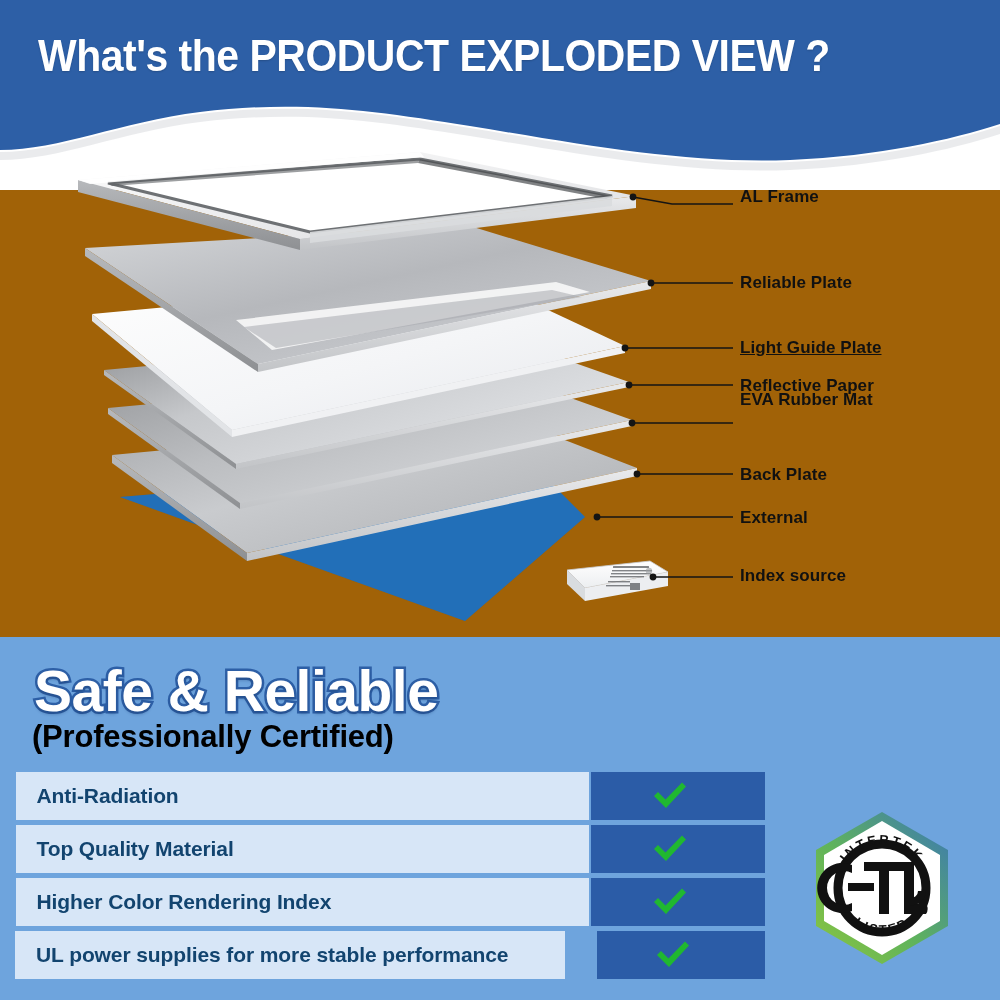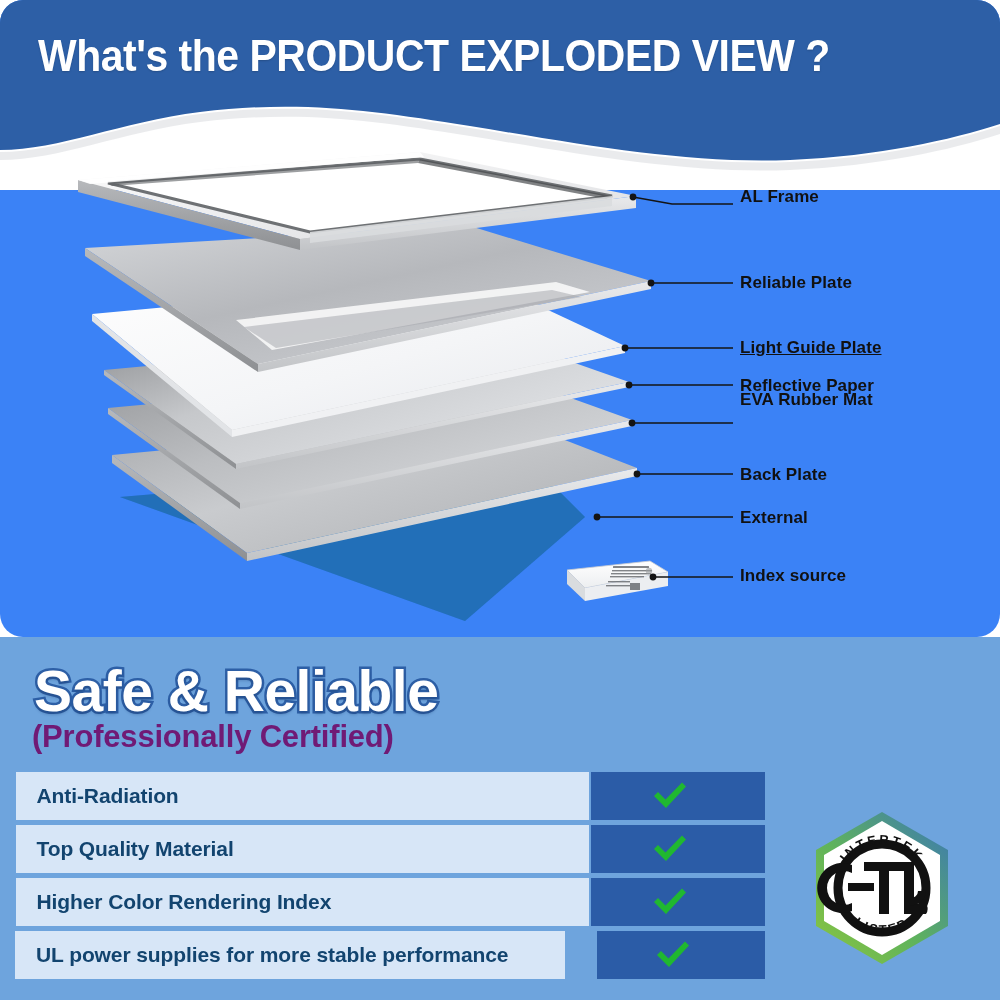"What's the PRODUCT EXPLODED VIEW" #top-section { background: #3b82f6 -> #a16207; border-radius: 23px -> none }
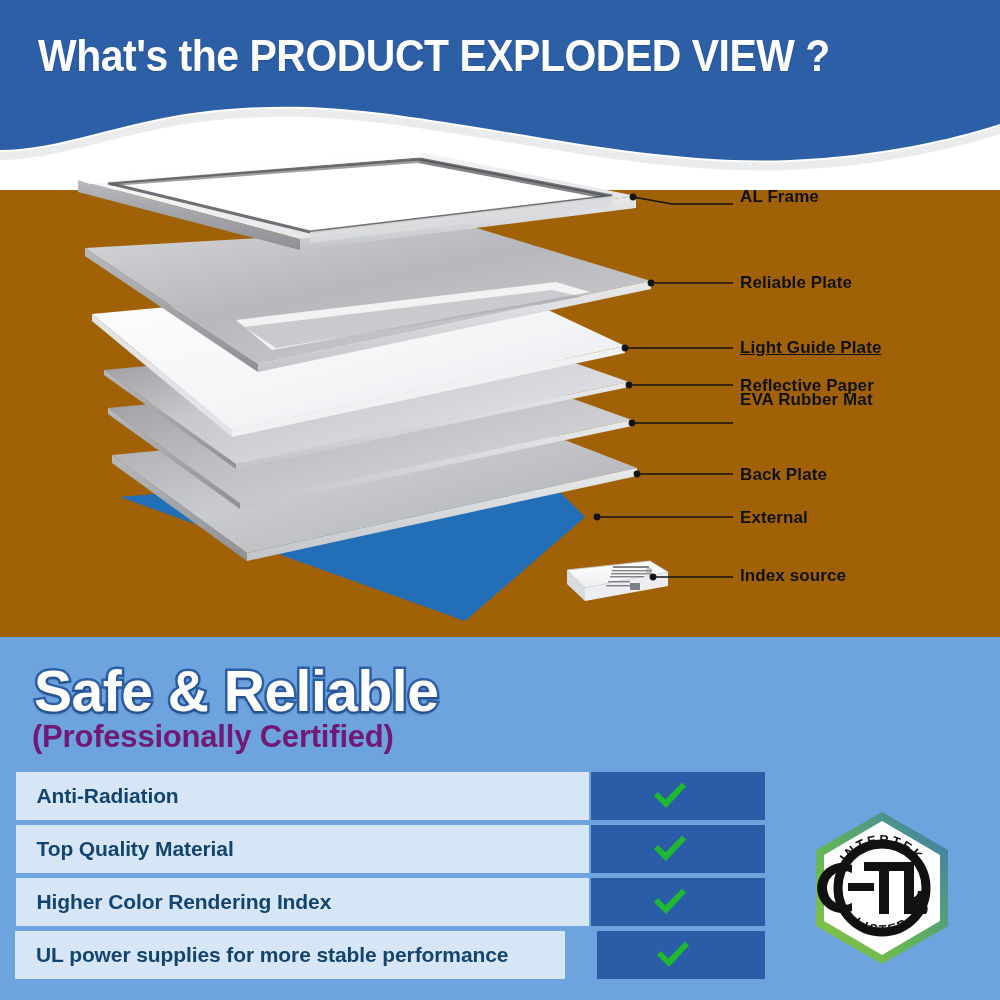"(Professionally Certified)" #safe-sub { color: #701a75 -> #000000 }
